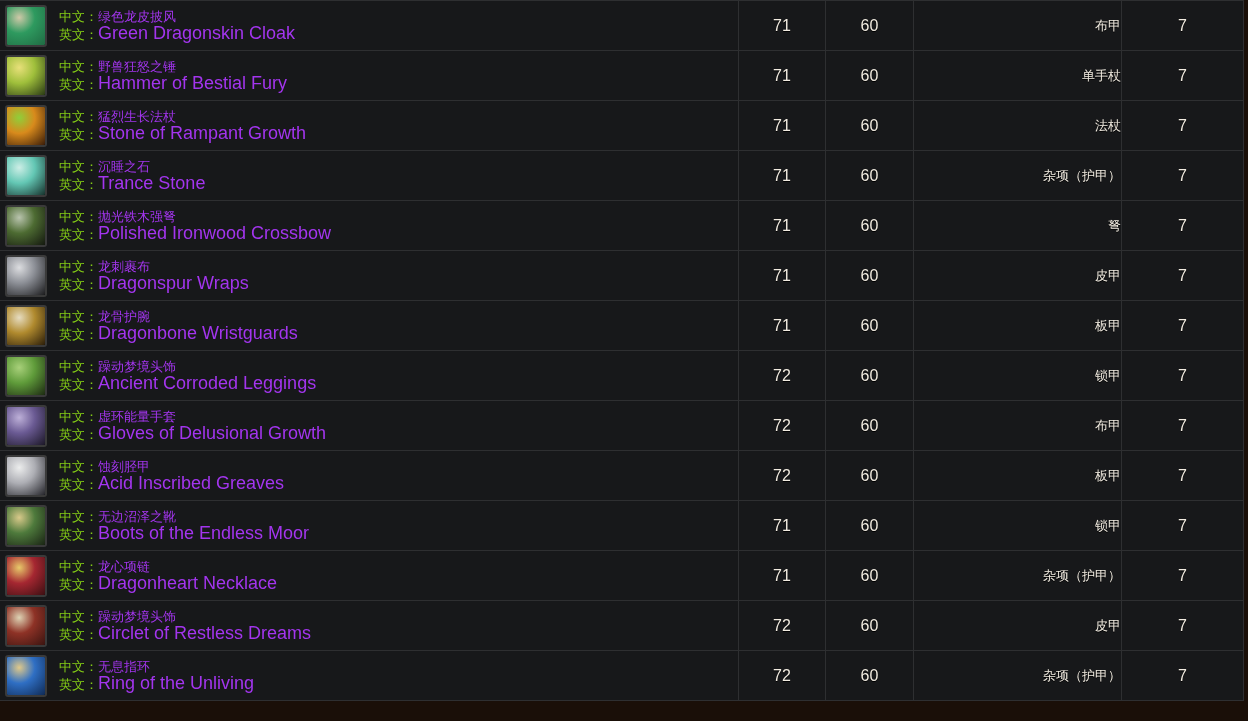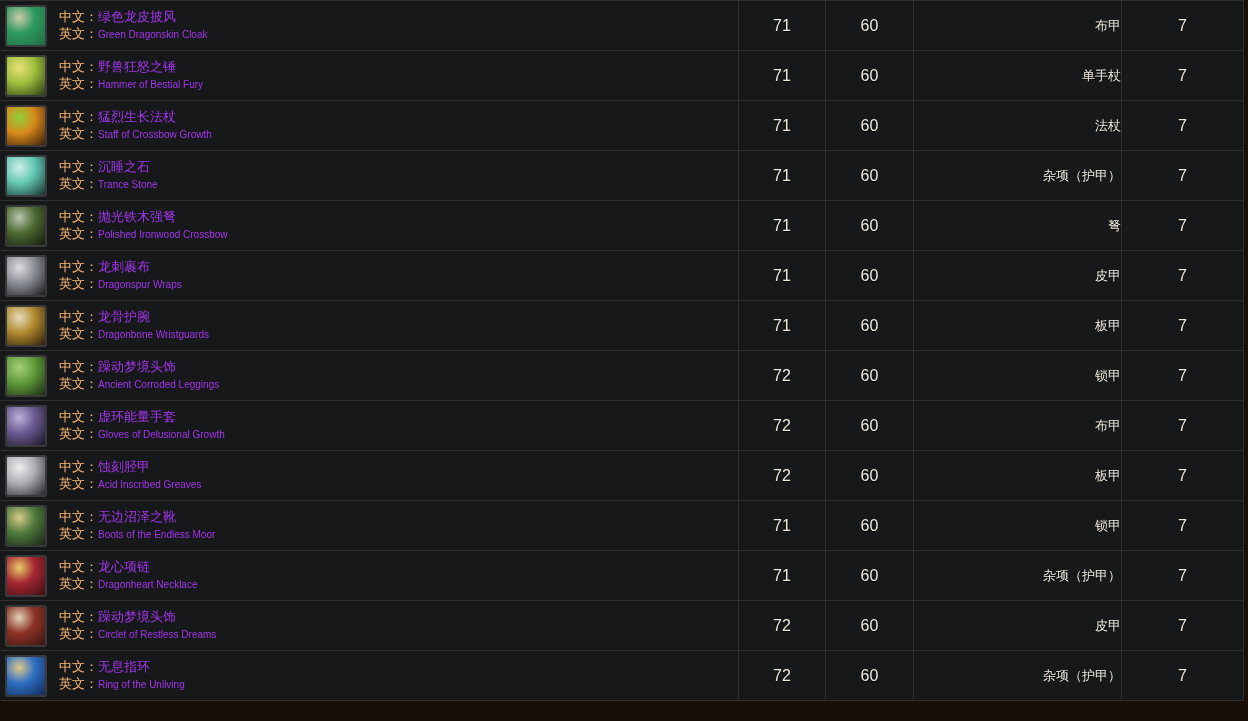"中文：" .lang-label { color: #fdba74 -> #84cc16 }
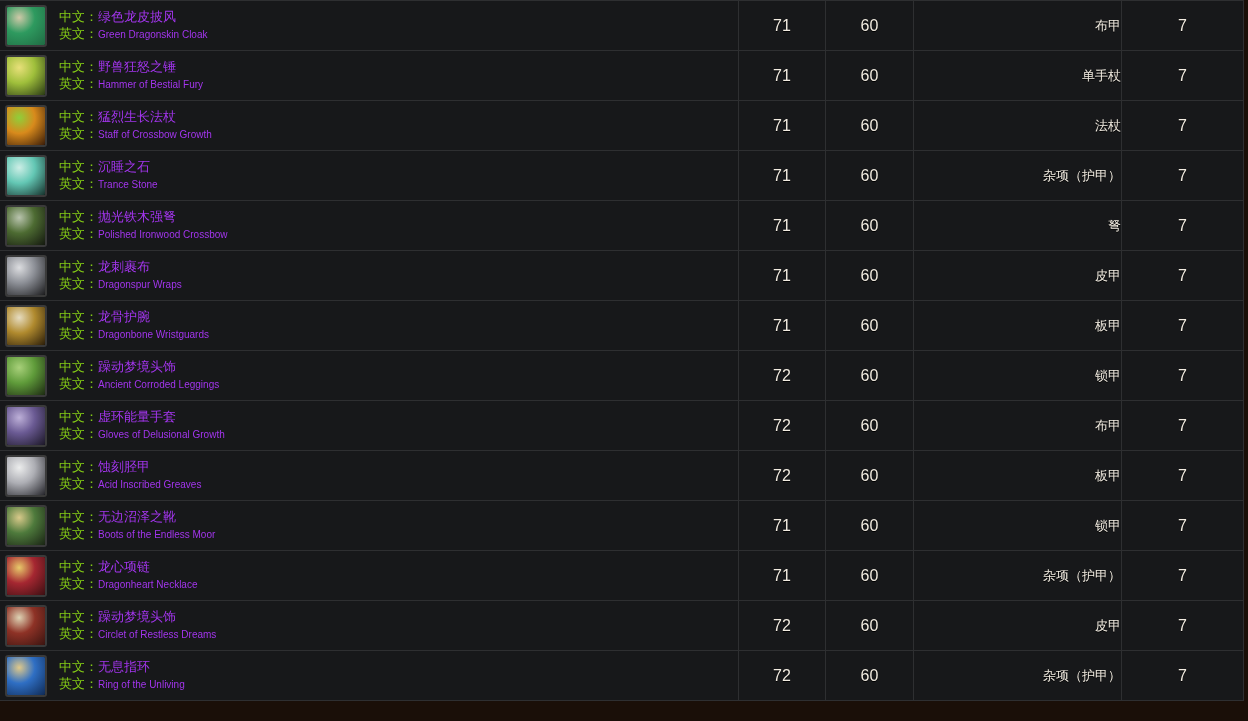"Green Dragonskin Cloak" .name-en .item-name { font-size: 10px -> 18px }
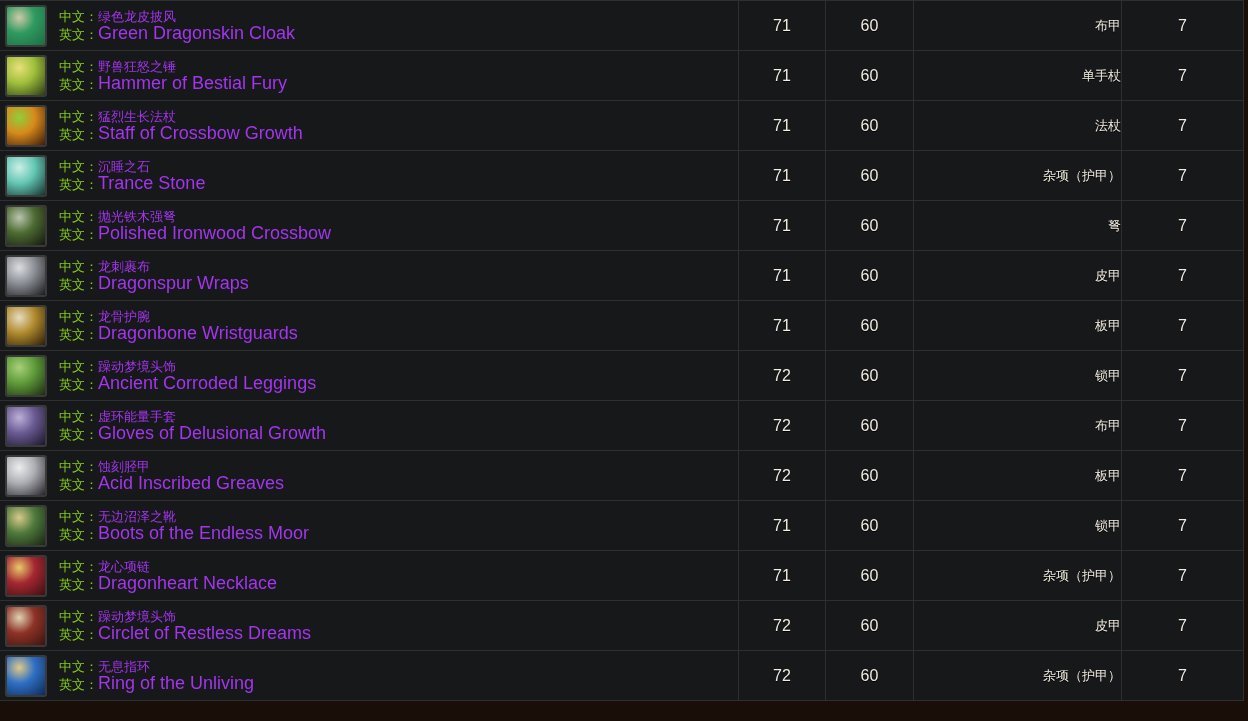"Staff of Crossbow Growth" span.item-name { text: Staff of Crossbow -> Stone of Rampant }
